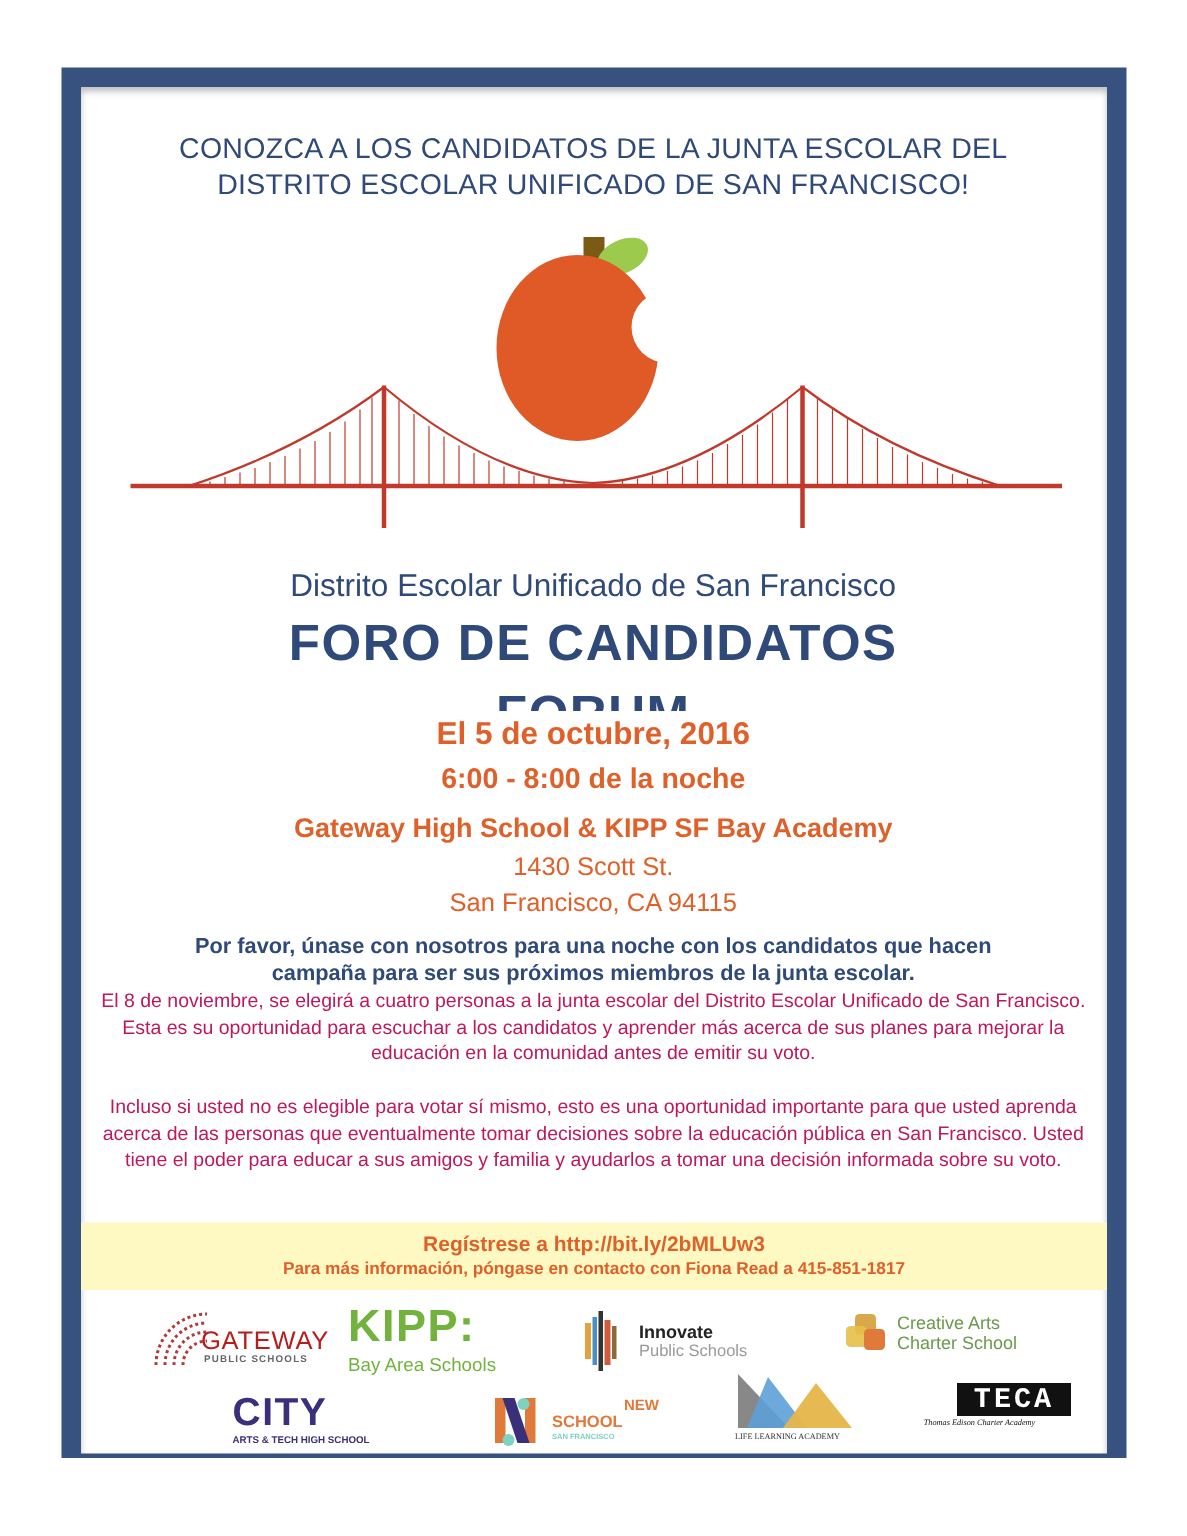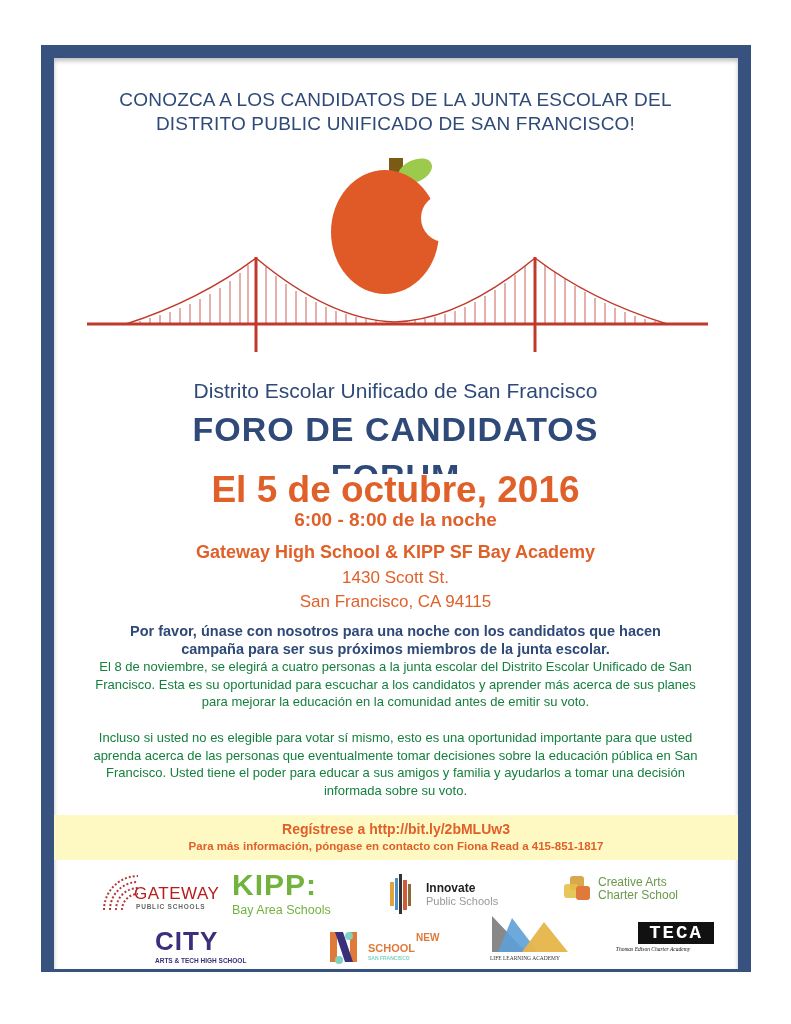"DISTRITO PUBLIC UNIFICADO DE SAN" div { text: PUBLIC -> ESCOLAR }
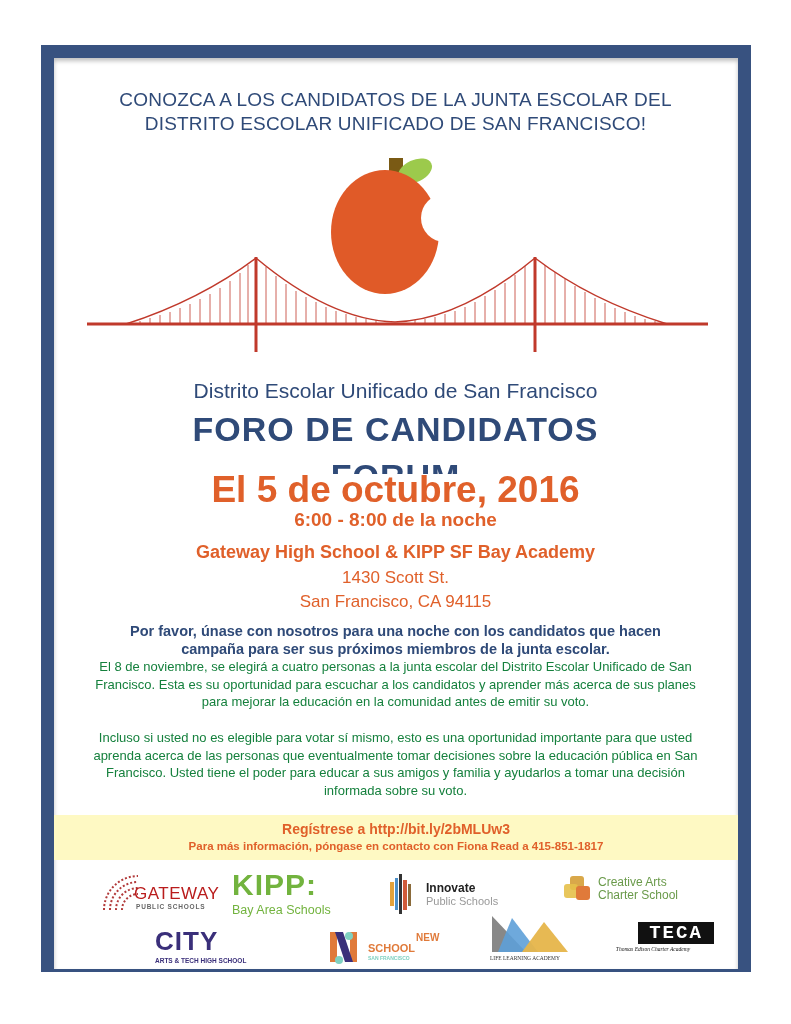"El 5 de octubre, 2016" .date { font-size: 37px -> 21px }
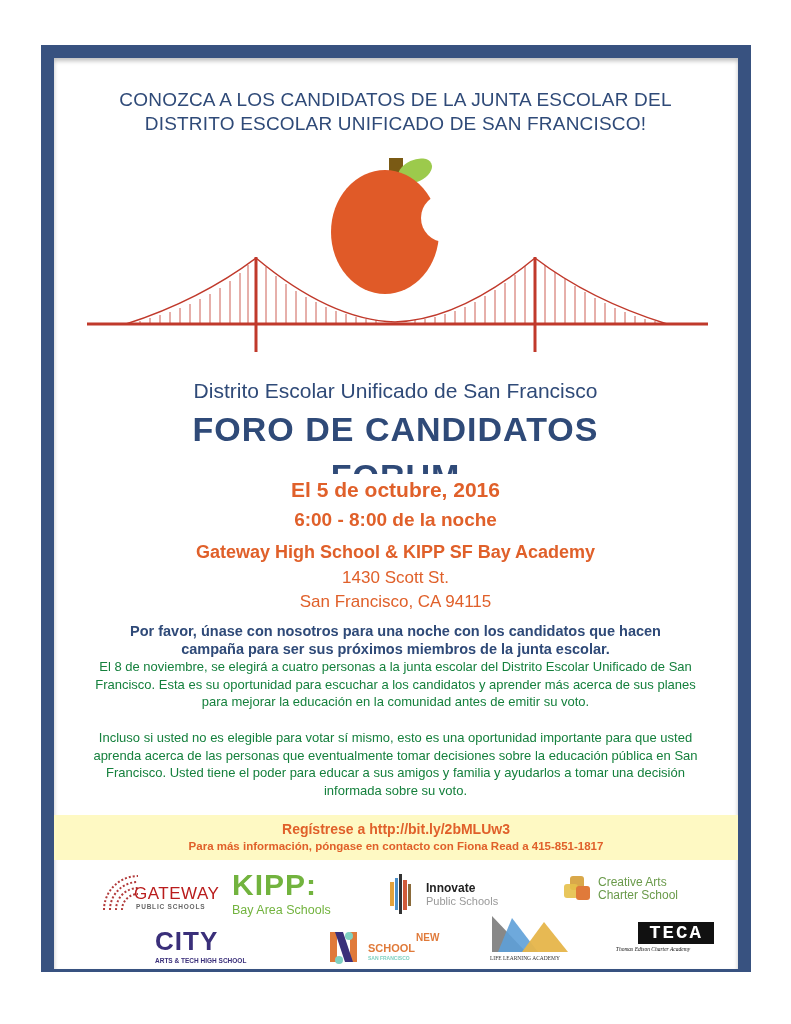"El 8 de noviembre, se" .para { color: #15803d -> #be185d; padding: 0 92px -> 0 66px }
